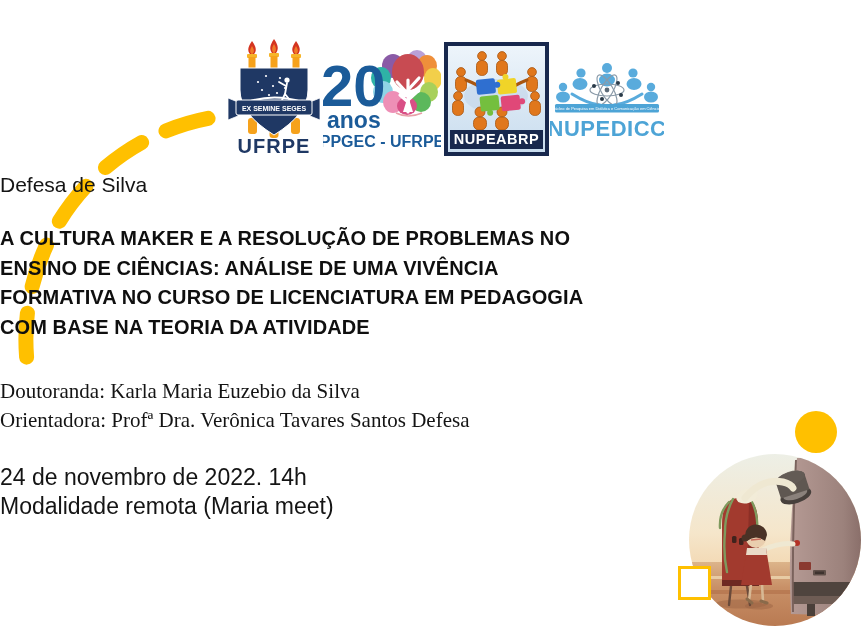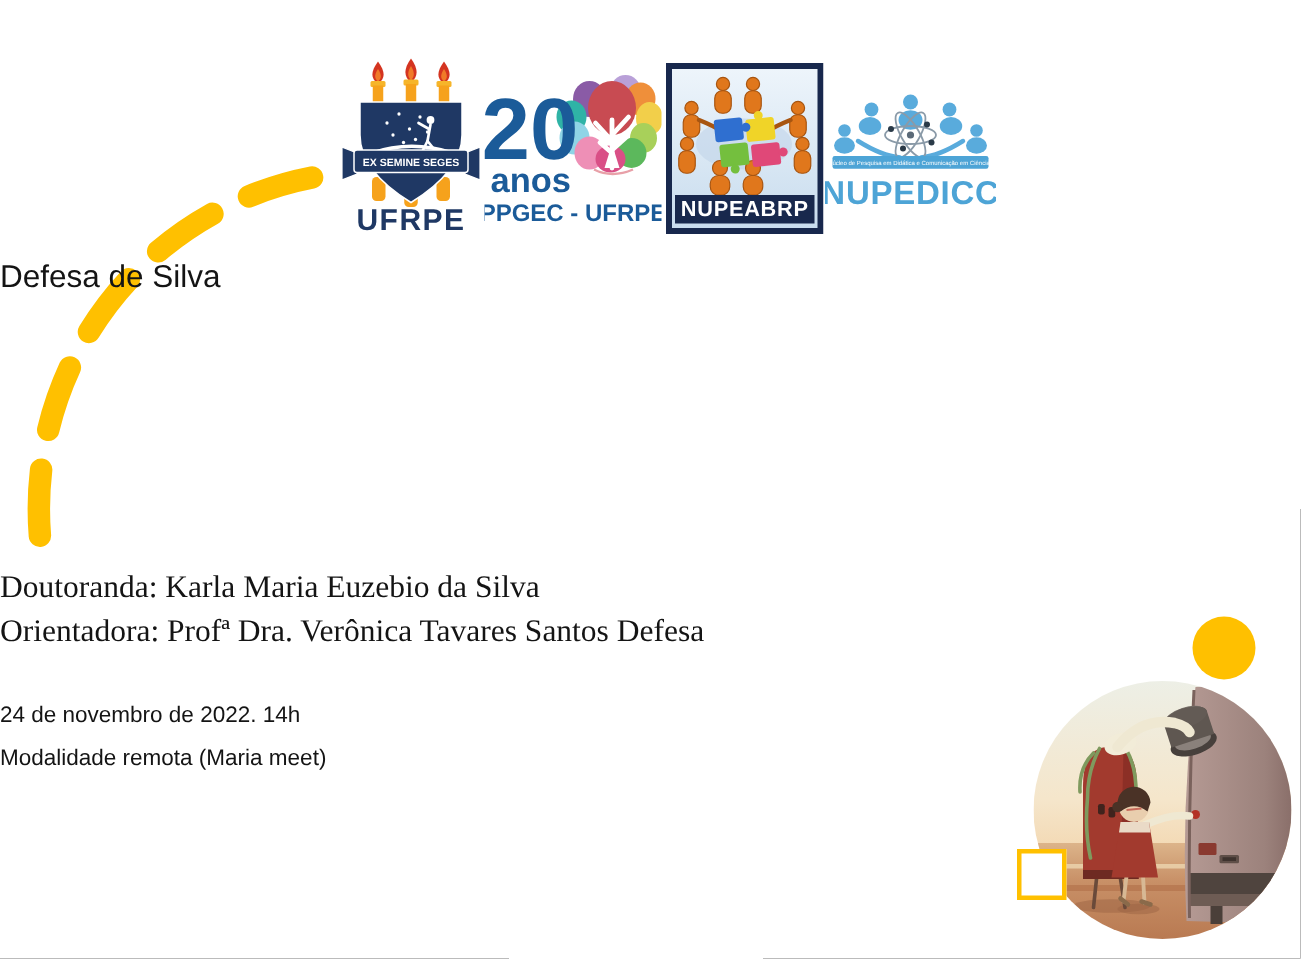"A CULTURA MAKER E A" div.thesis-title { html: none -> <div> <div>A CULTURA MAKER E A RESOLUÇÃO DE PROBLEMAS NO</div> <div>ENSINO DE CIÊNCIAS: ANÁLISE DE UMA VIVÊNCIA</div> <div>FORMATIVA NO CURSO DE LICENCIATURA EM PEDAGOGIA</div> <div>COM BASE NA TEORIA DA ATIVIDADE</div> </div> }
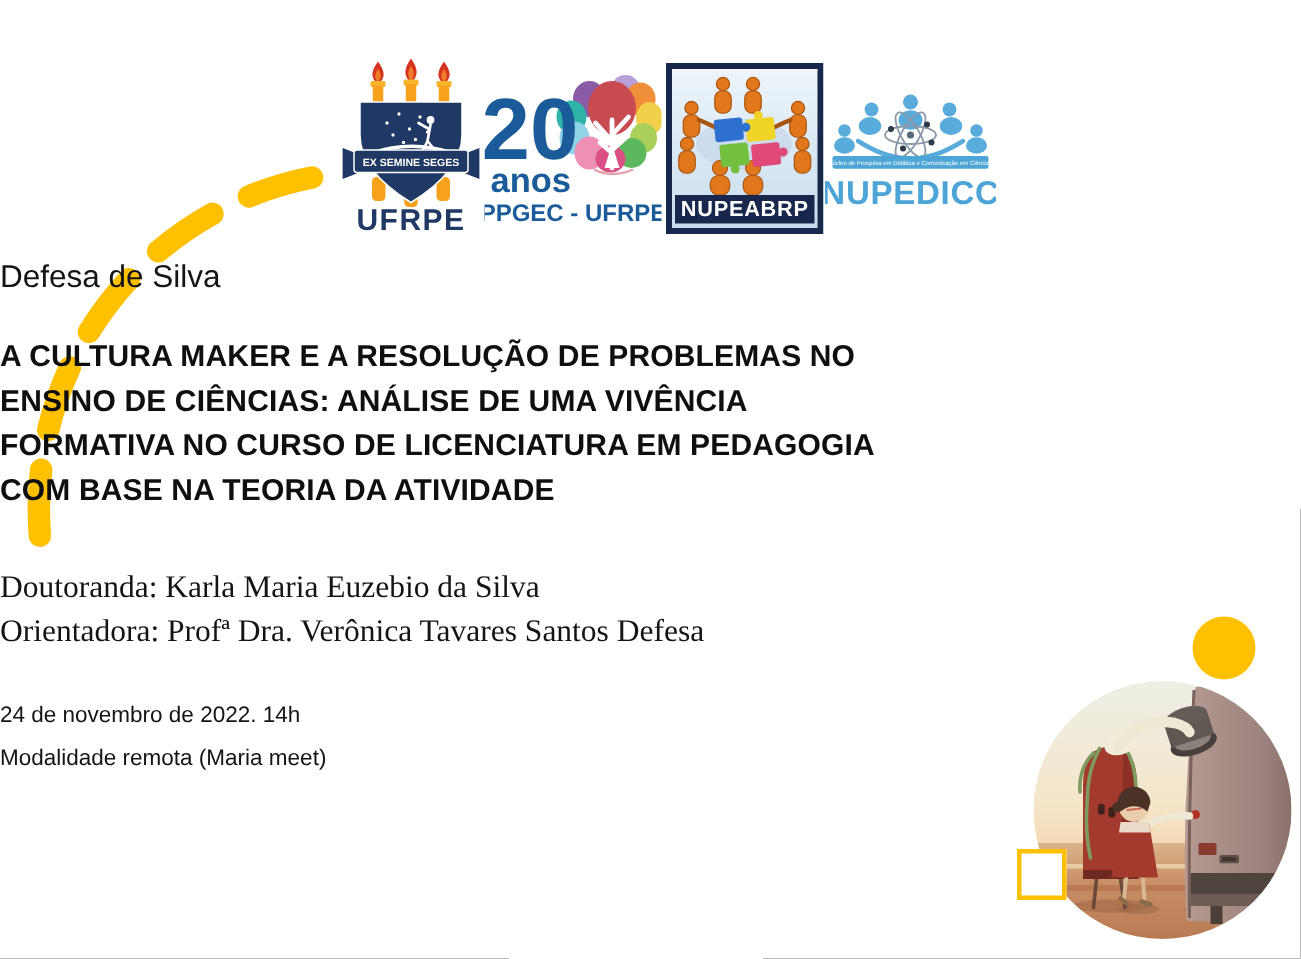"24 de novembro de 2022." .when-block { font-size: 15px -> 23px }
